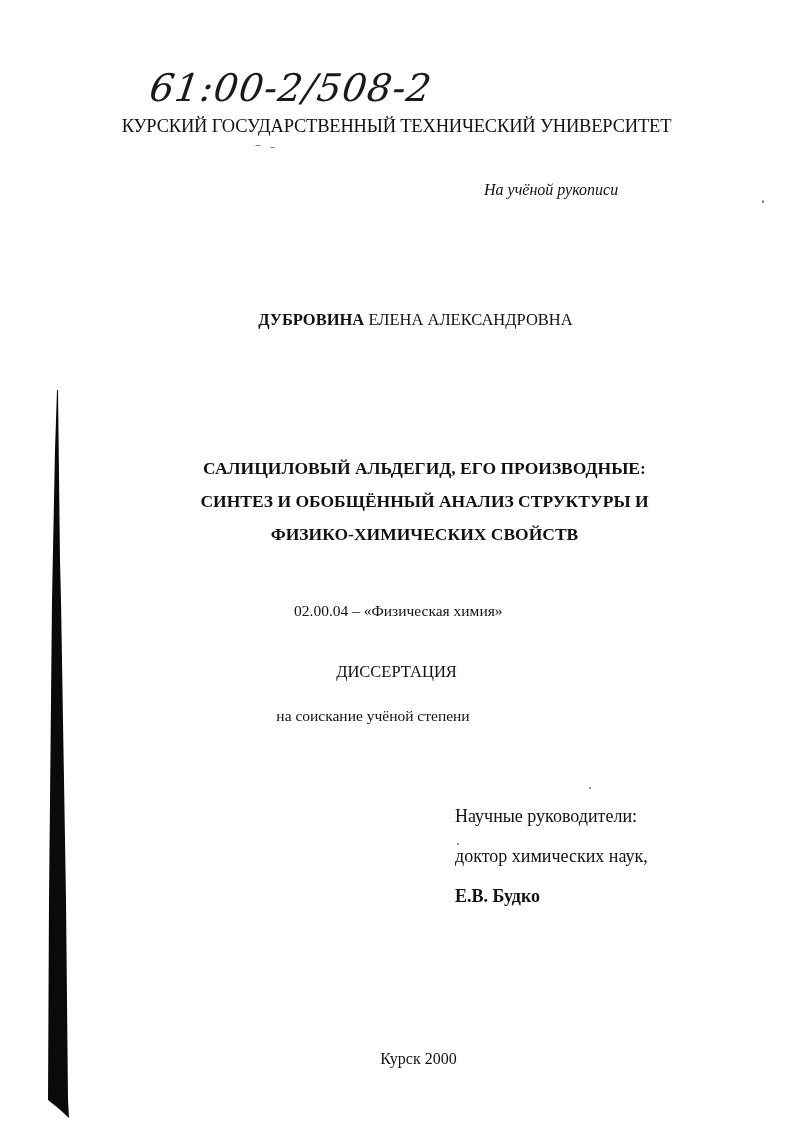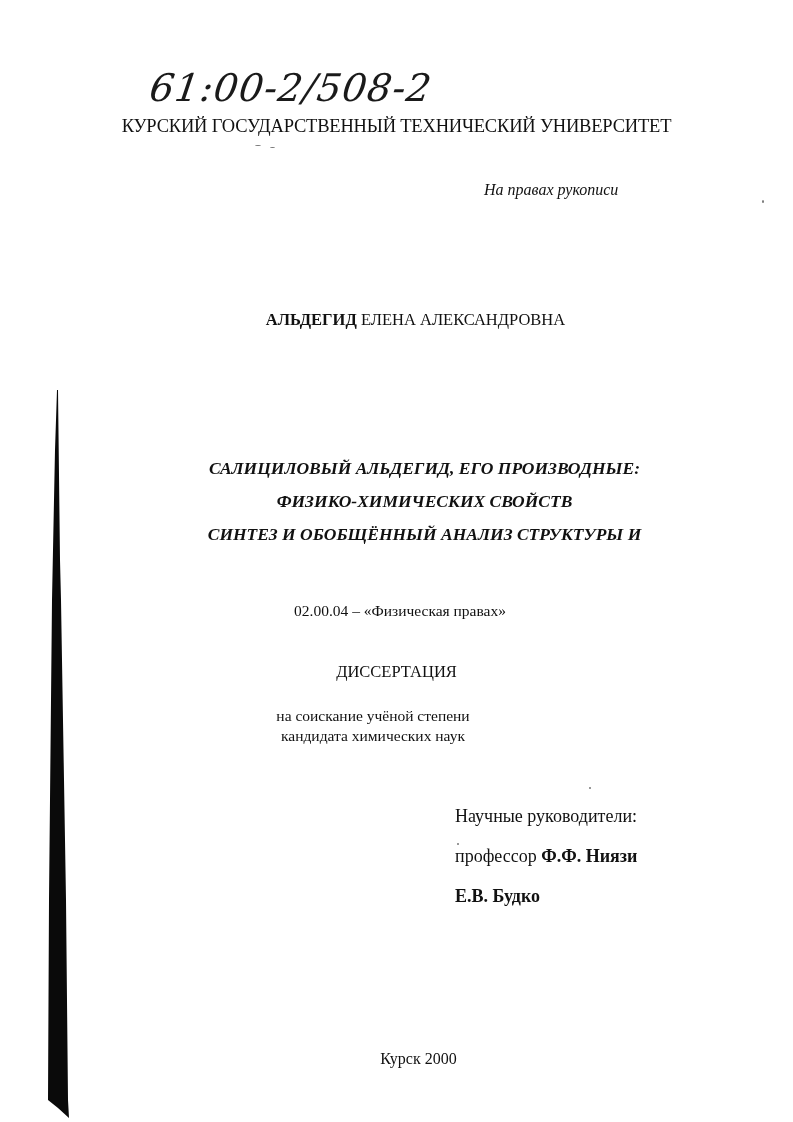"На правах рукописи" div.abs { text: правах -> учёной }
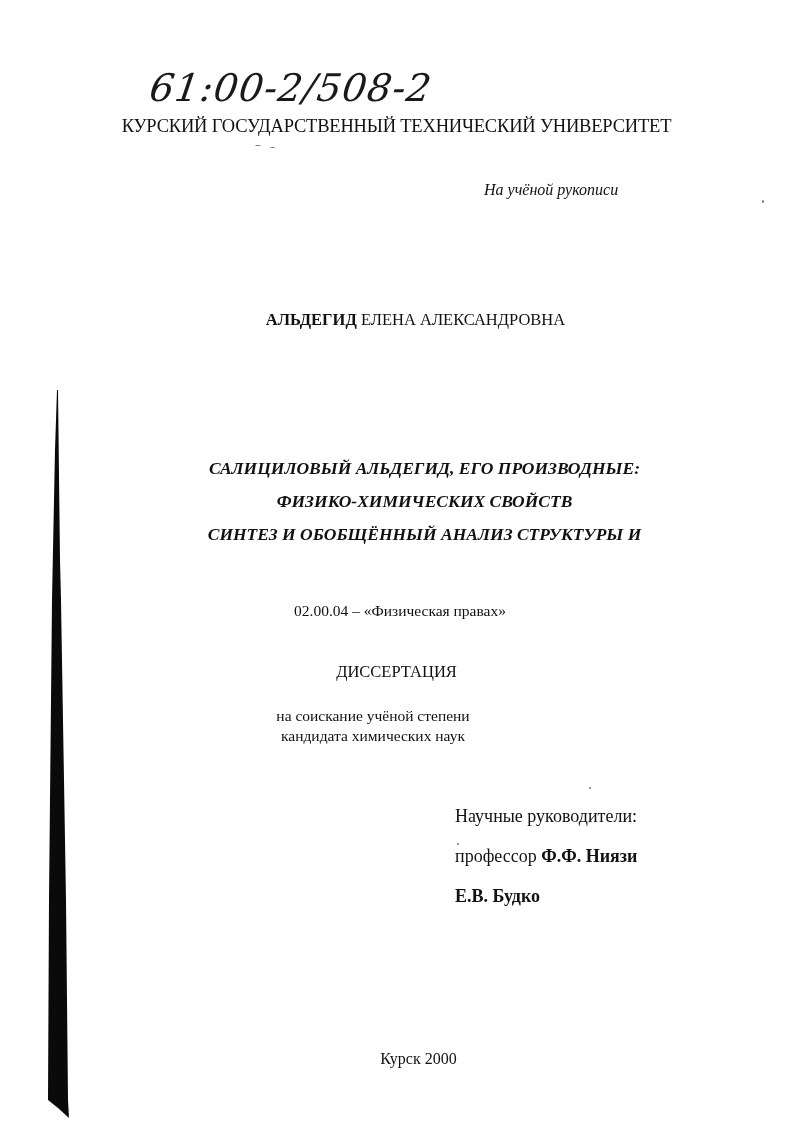"АЛЬДЕГИД" b { text: АЛЬДЕГИД -> ДУБРОВИНА }
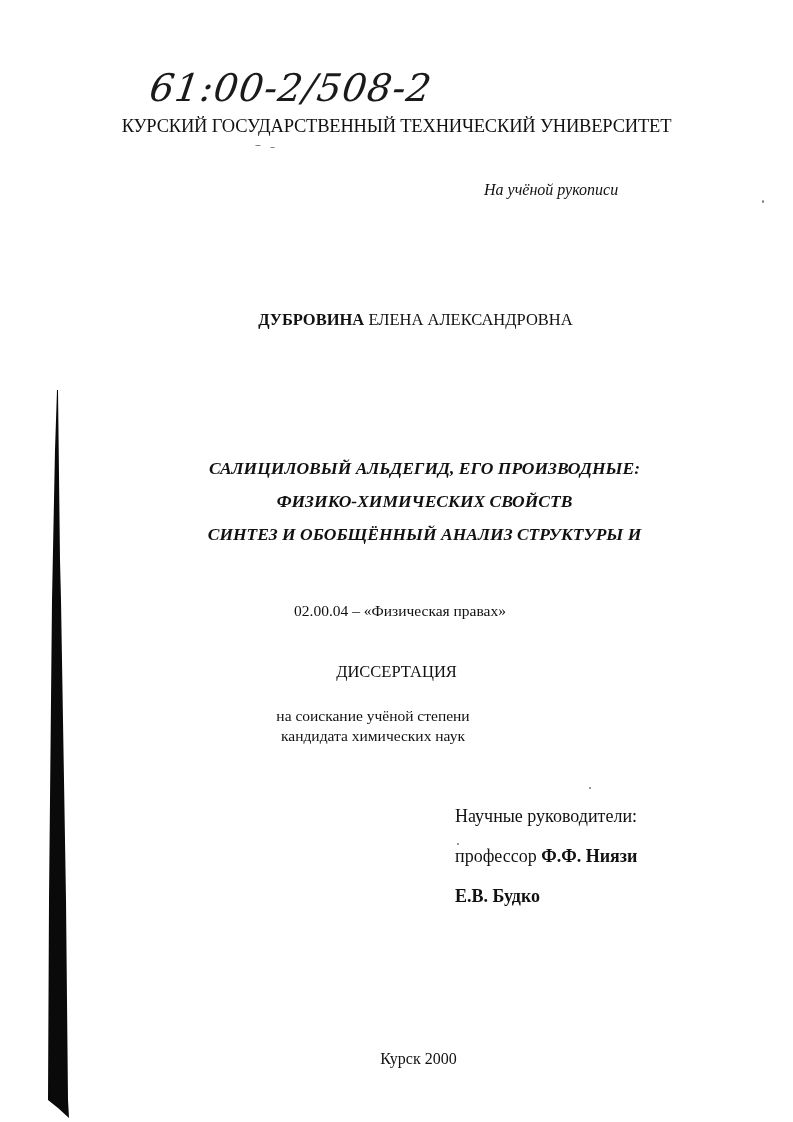"САЛИЦИЛОВЫЙ АЛЬДЕГИД, ЕГО ПРОИЗВОДНЫЕ:" .title { font-style: italic -> none }
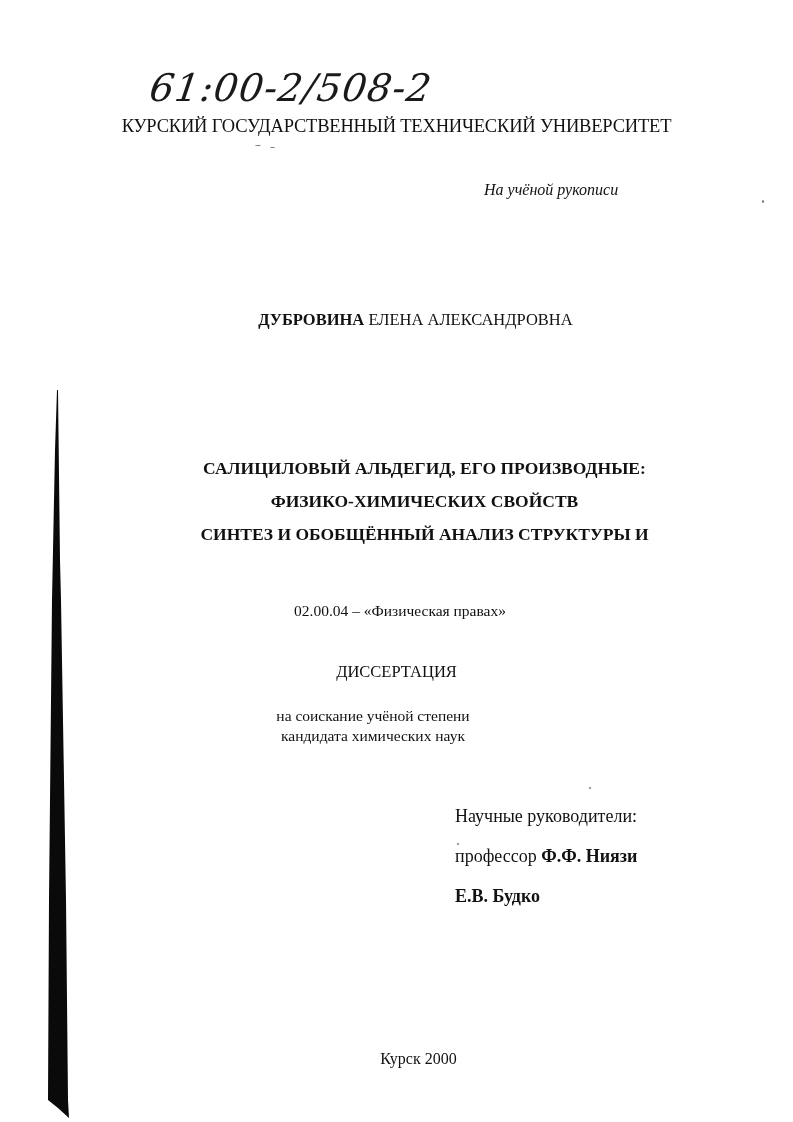"ФИЗИКО-ХИМИЧЕСКИХ СВОЙСТВ" div { order: before "СИНТЕЗ И ОБОБЩЁННЫЙ АНАЛИЗ СТРУКТУРЫ" -> after "СИНТЕЗ И ОБОБЩЁННЫЙ АНАЛИЗ СТРУКТУРЫ" }
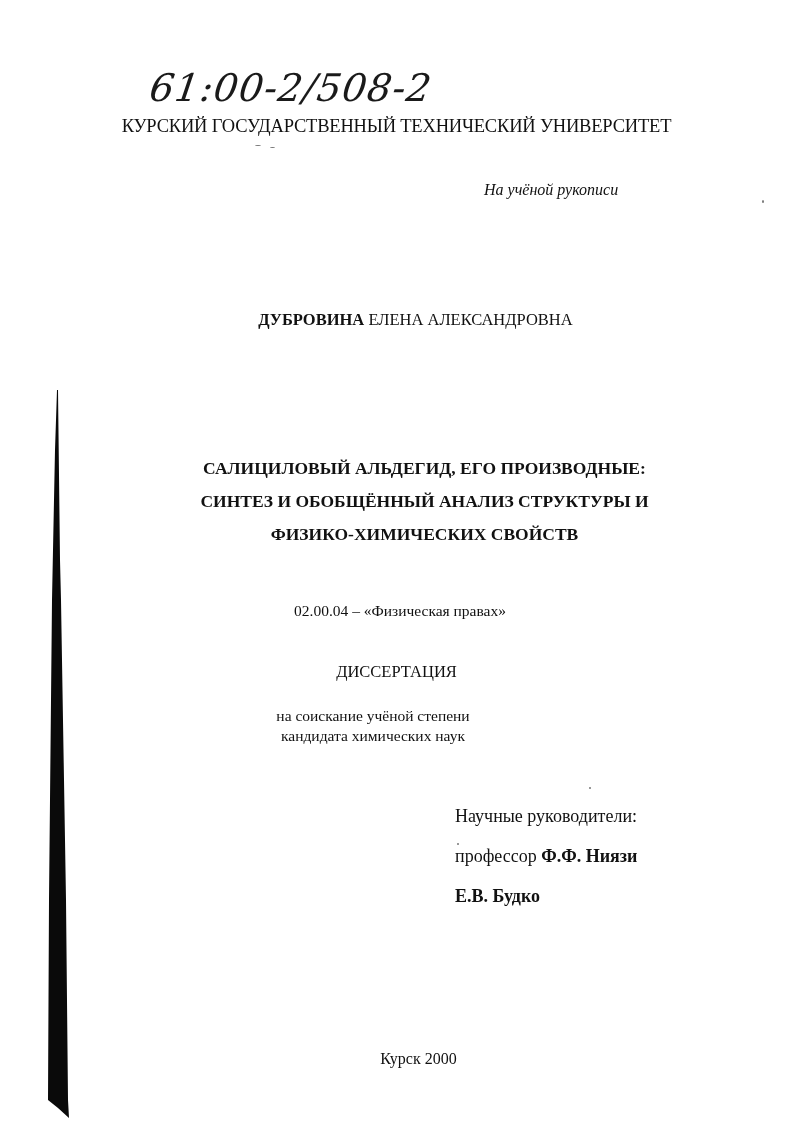"02.00.04 – «Физическая правах»" div.abs { text: правах -> химия }
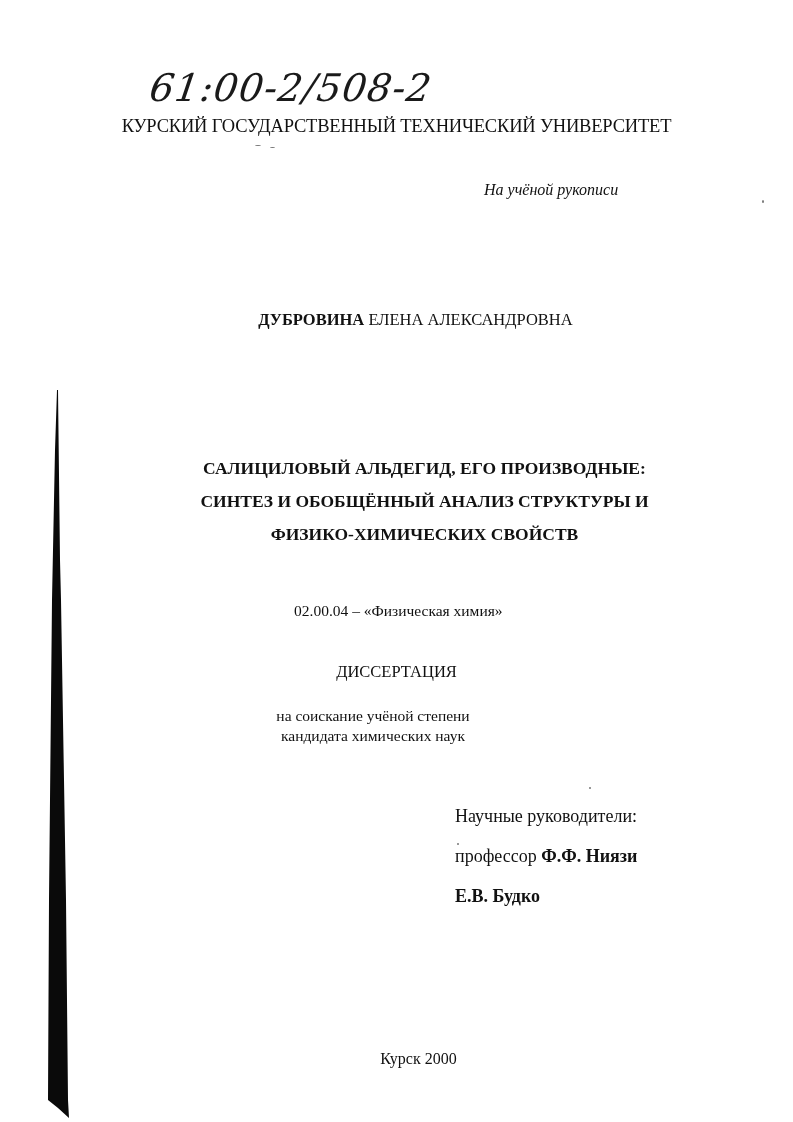"кандидата химических наук" div { html: <div>кандидата химических наук</div> -> none }
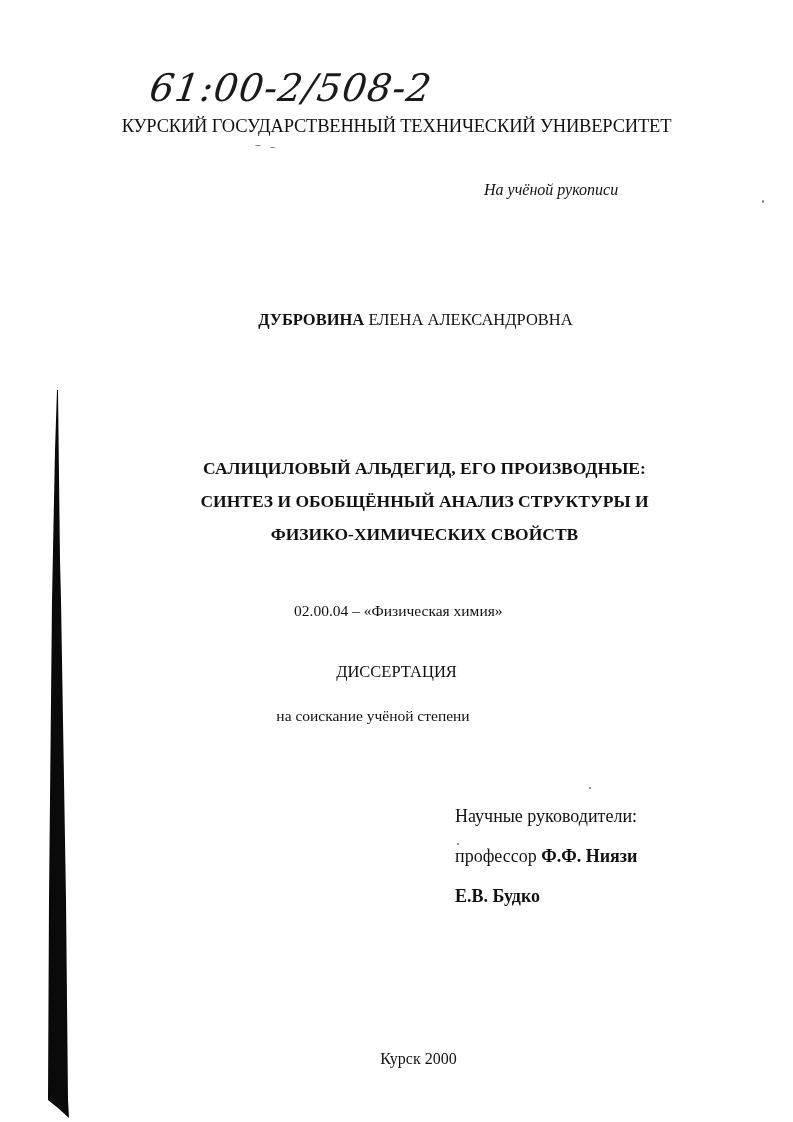"доктор химических наук," div { html: none -> <div>доктор химических наук,</div> }
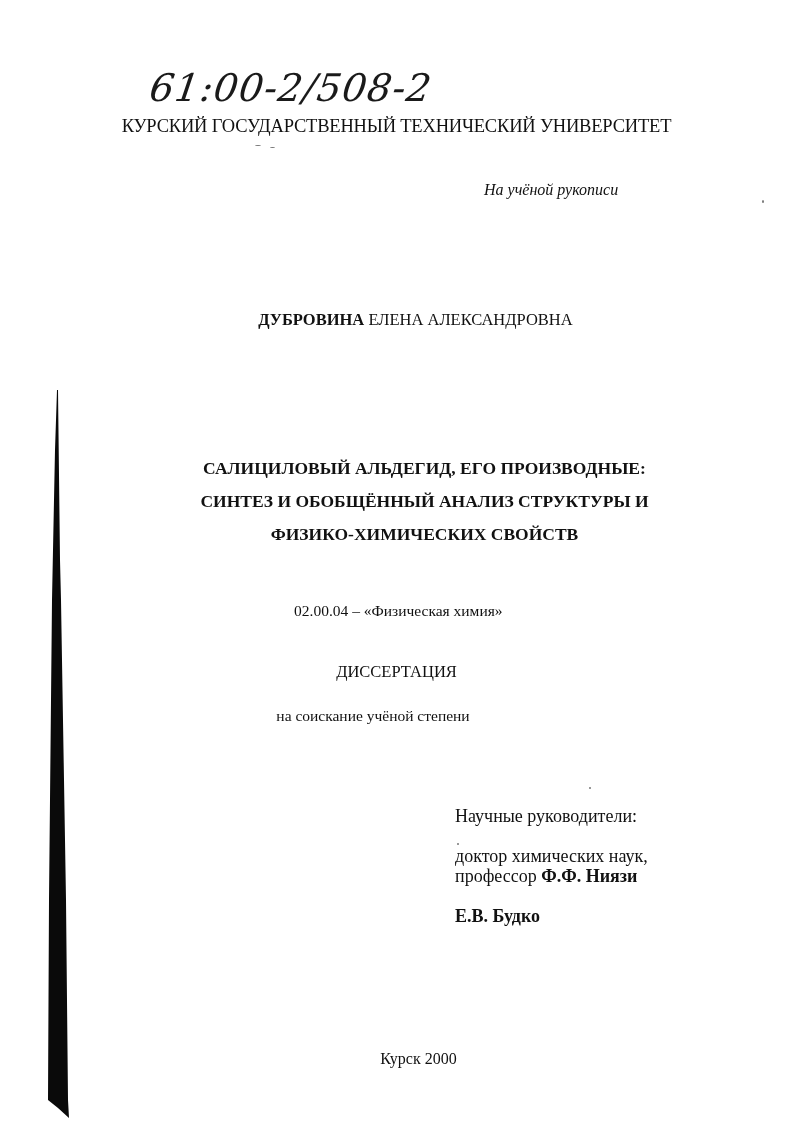"профессор Ф.Ф. Ниязи" div { html: <div><span>профессор </span><b>Ф.Ф. Ниязи</b></div> -> none }
